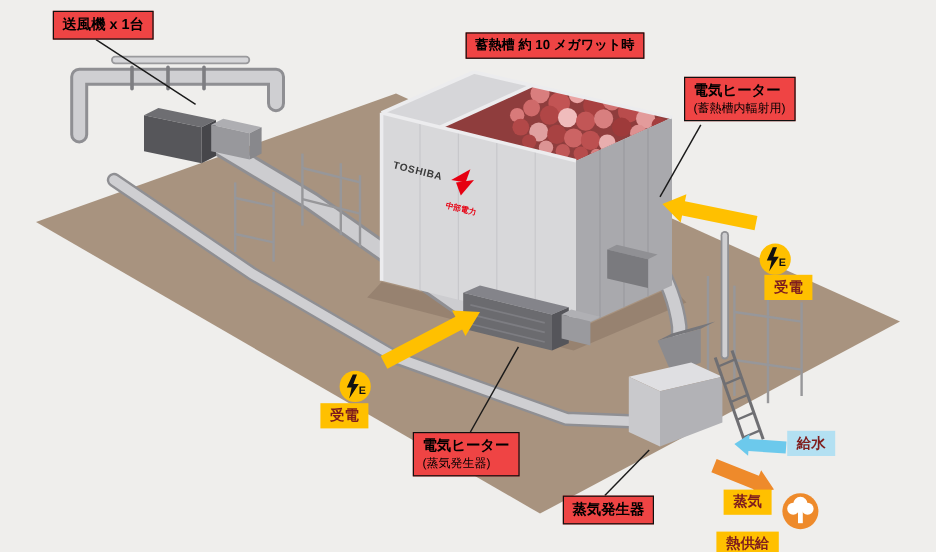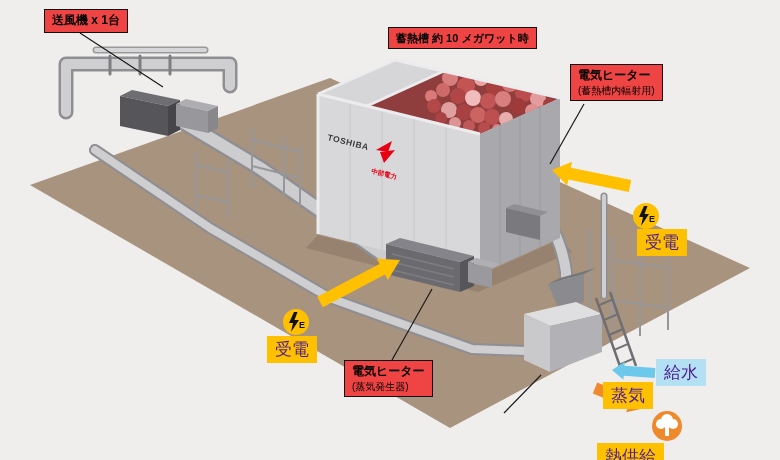"受電" .badge { color: #4c1d95 -> #7f1d1d; font-size: 17px -> 12px; font-weight: normal -> bold }
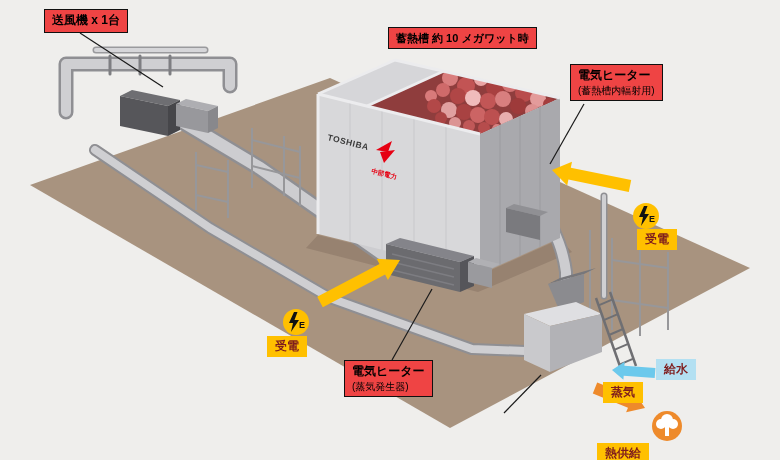"蒸気発生器" div.callout { html: none -> <div>蒸気発生器</div> }
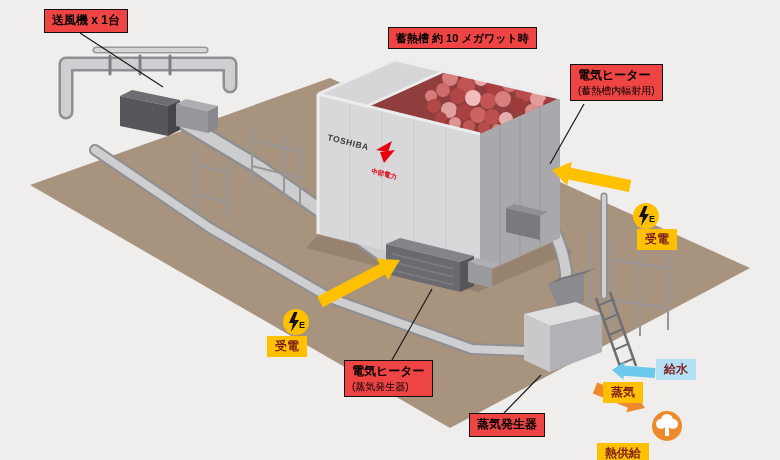"蒸気" div.badge { top: 382px -> 408px }
